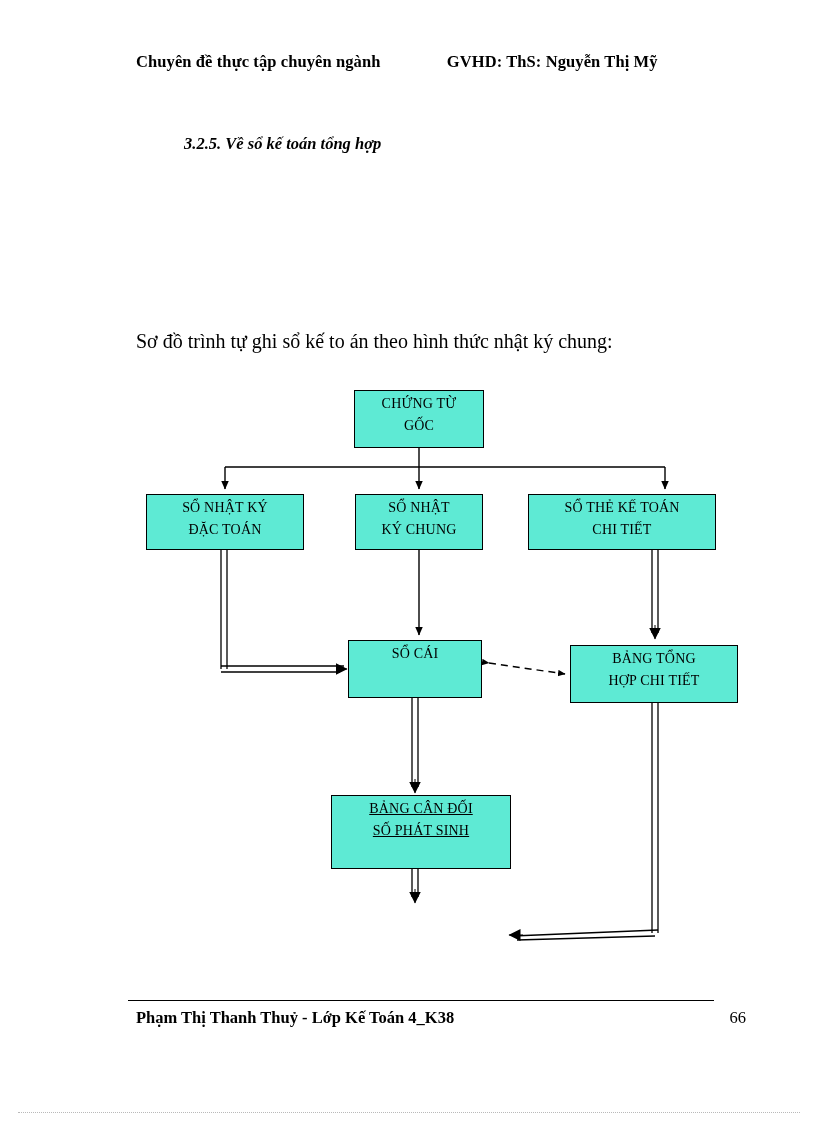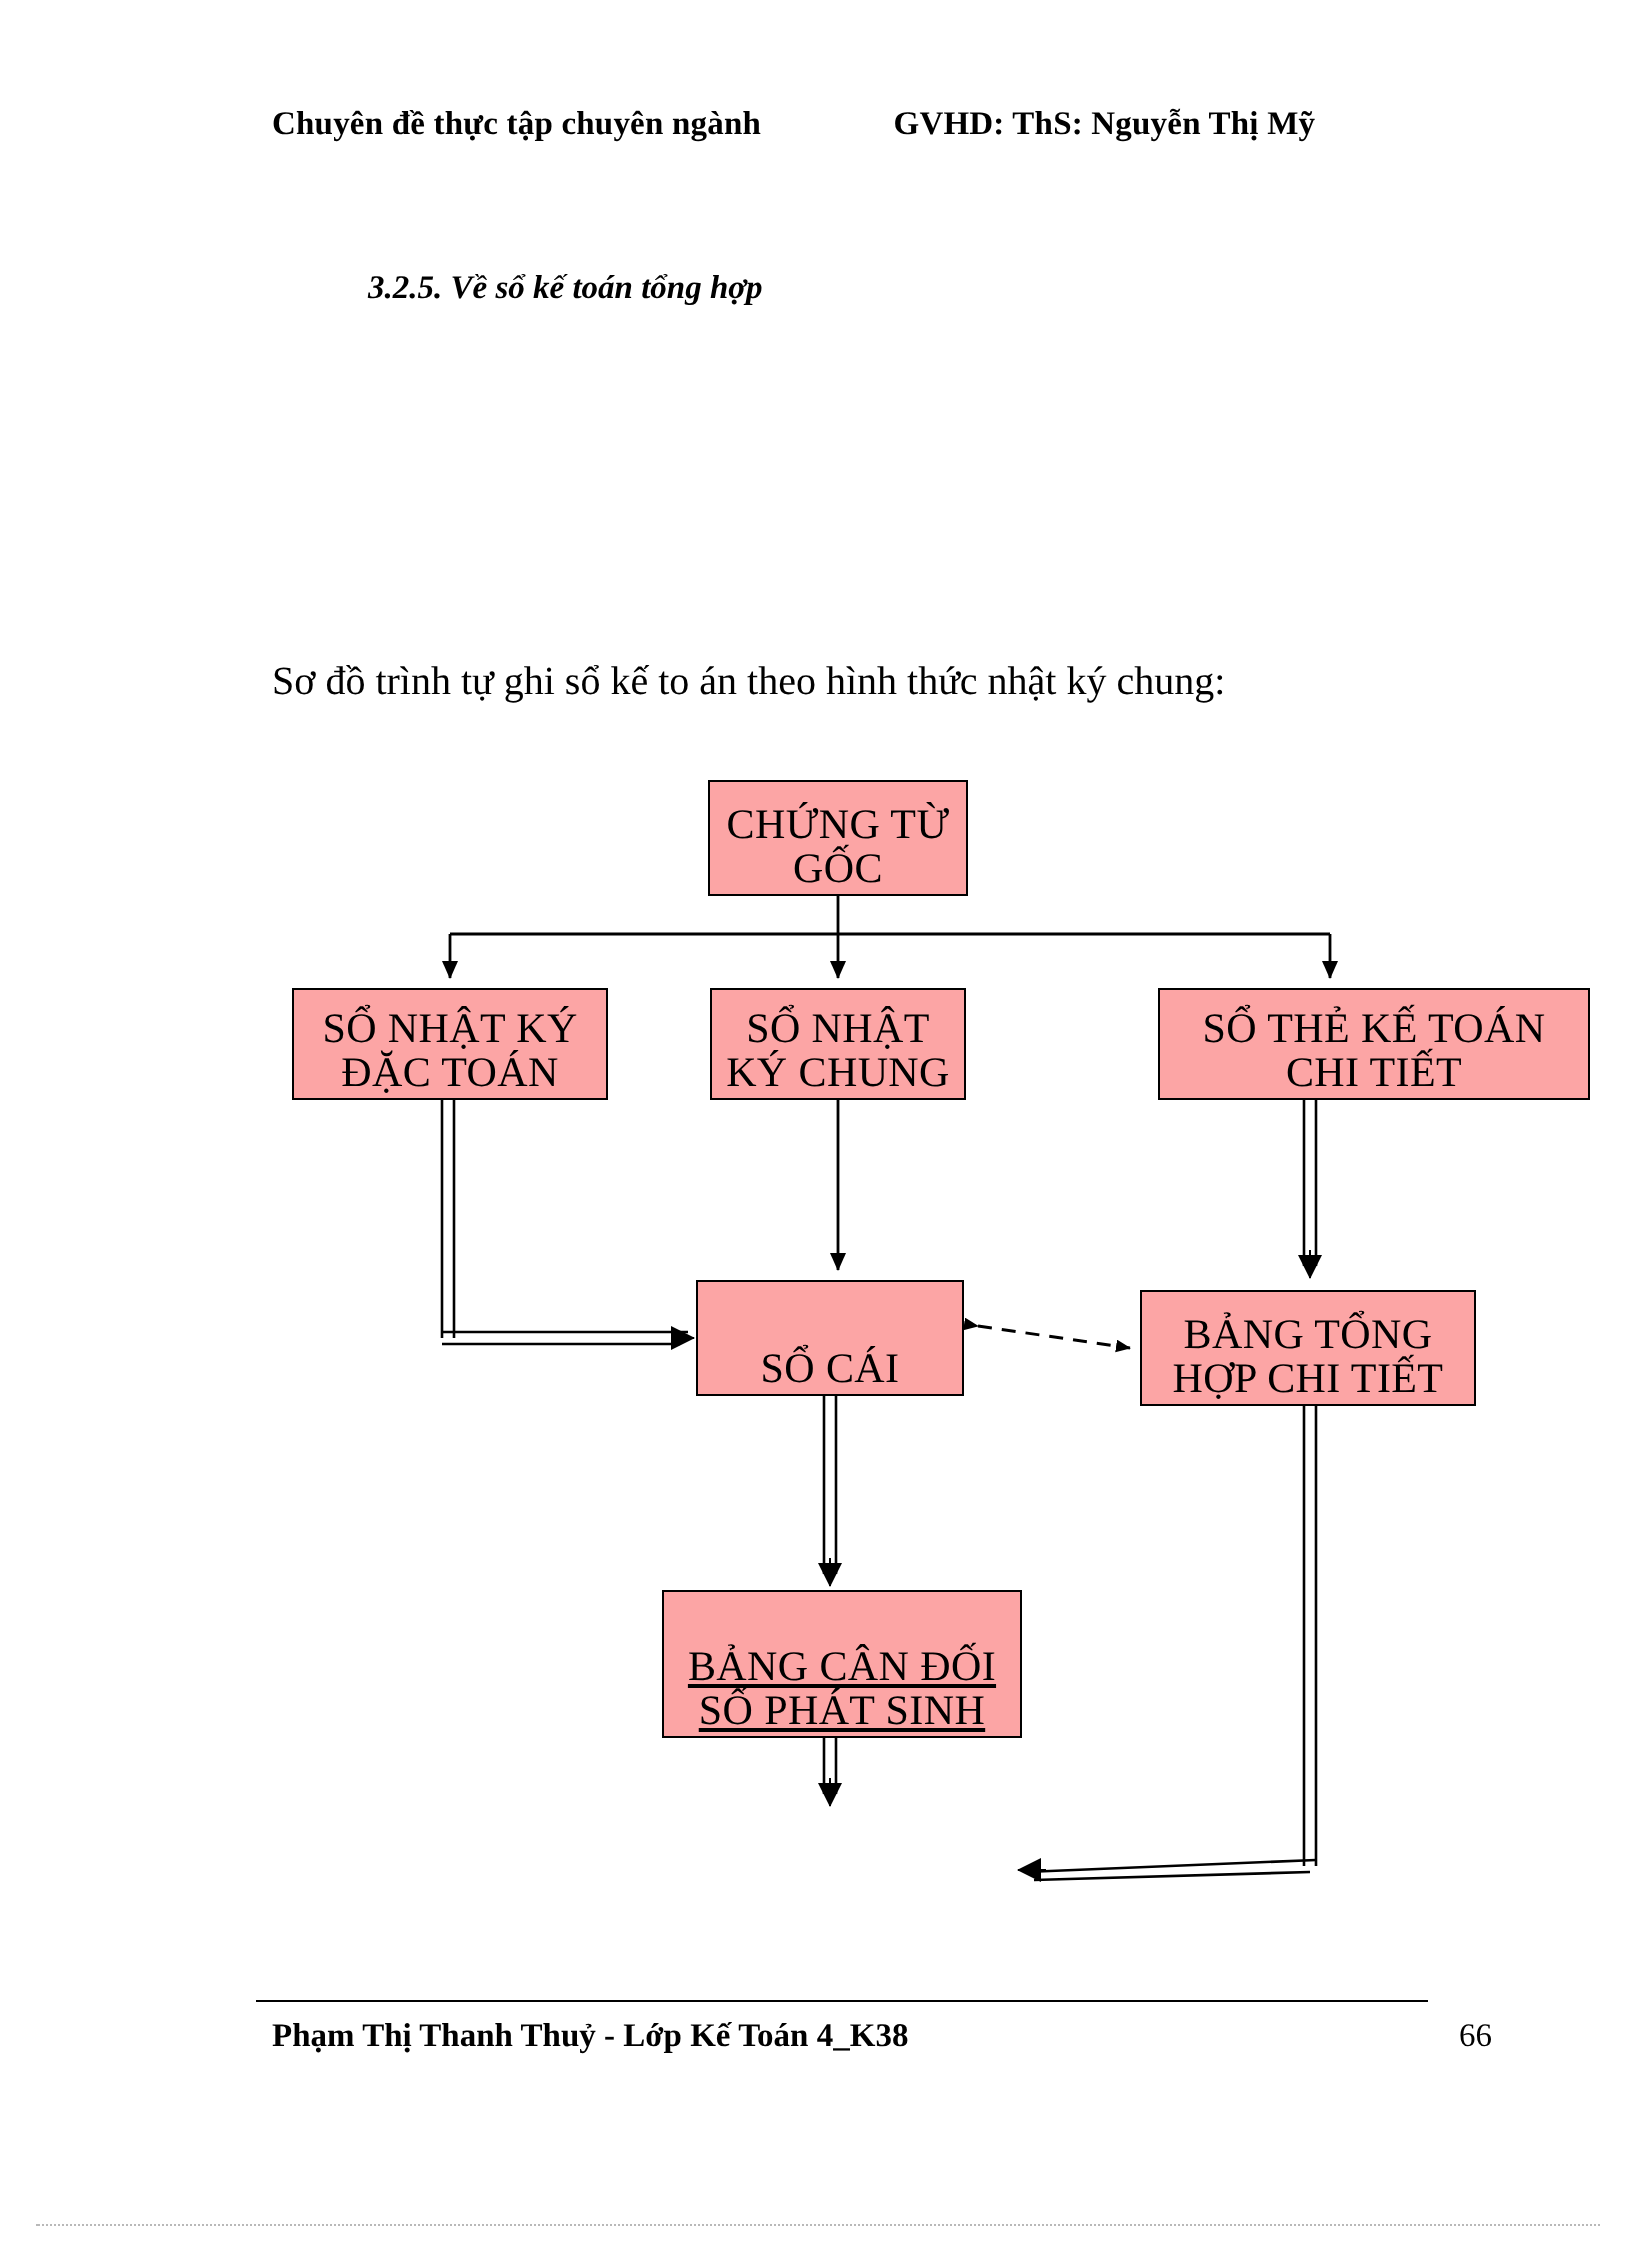"CHỨNG TỪ" .node { align-items: flex-end -> flex-start; background: #fca5a5 -> #5eead4; font-size: 21px -> 14px }
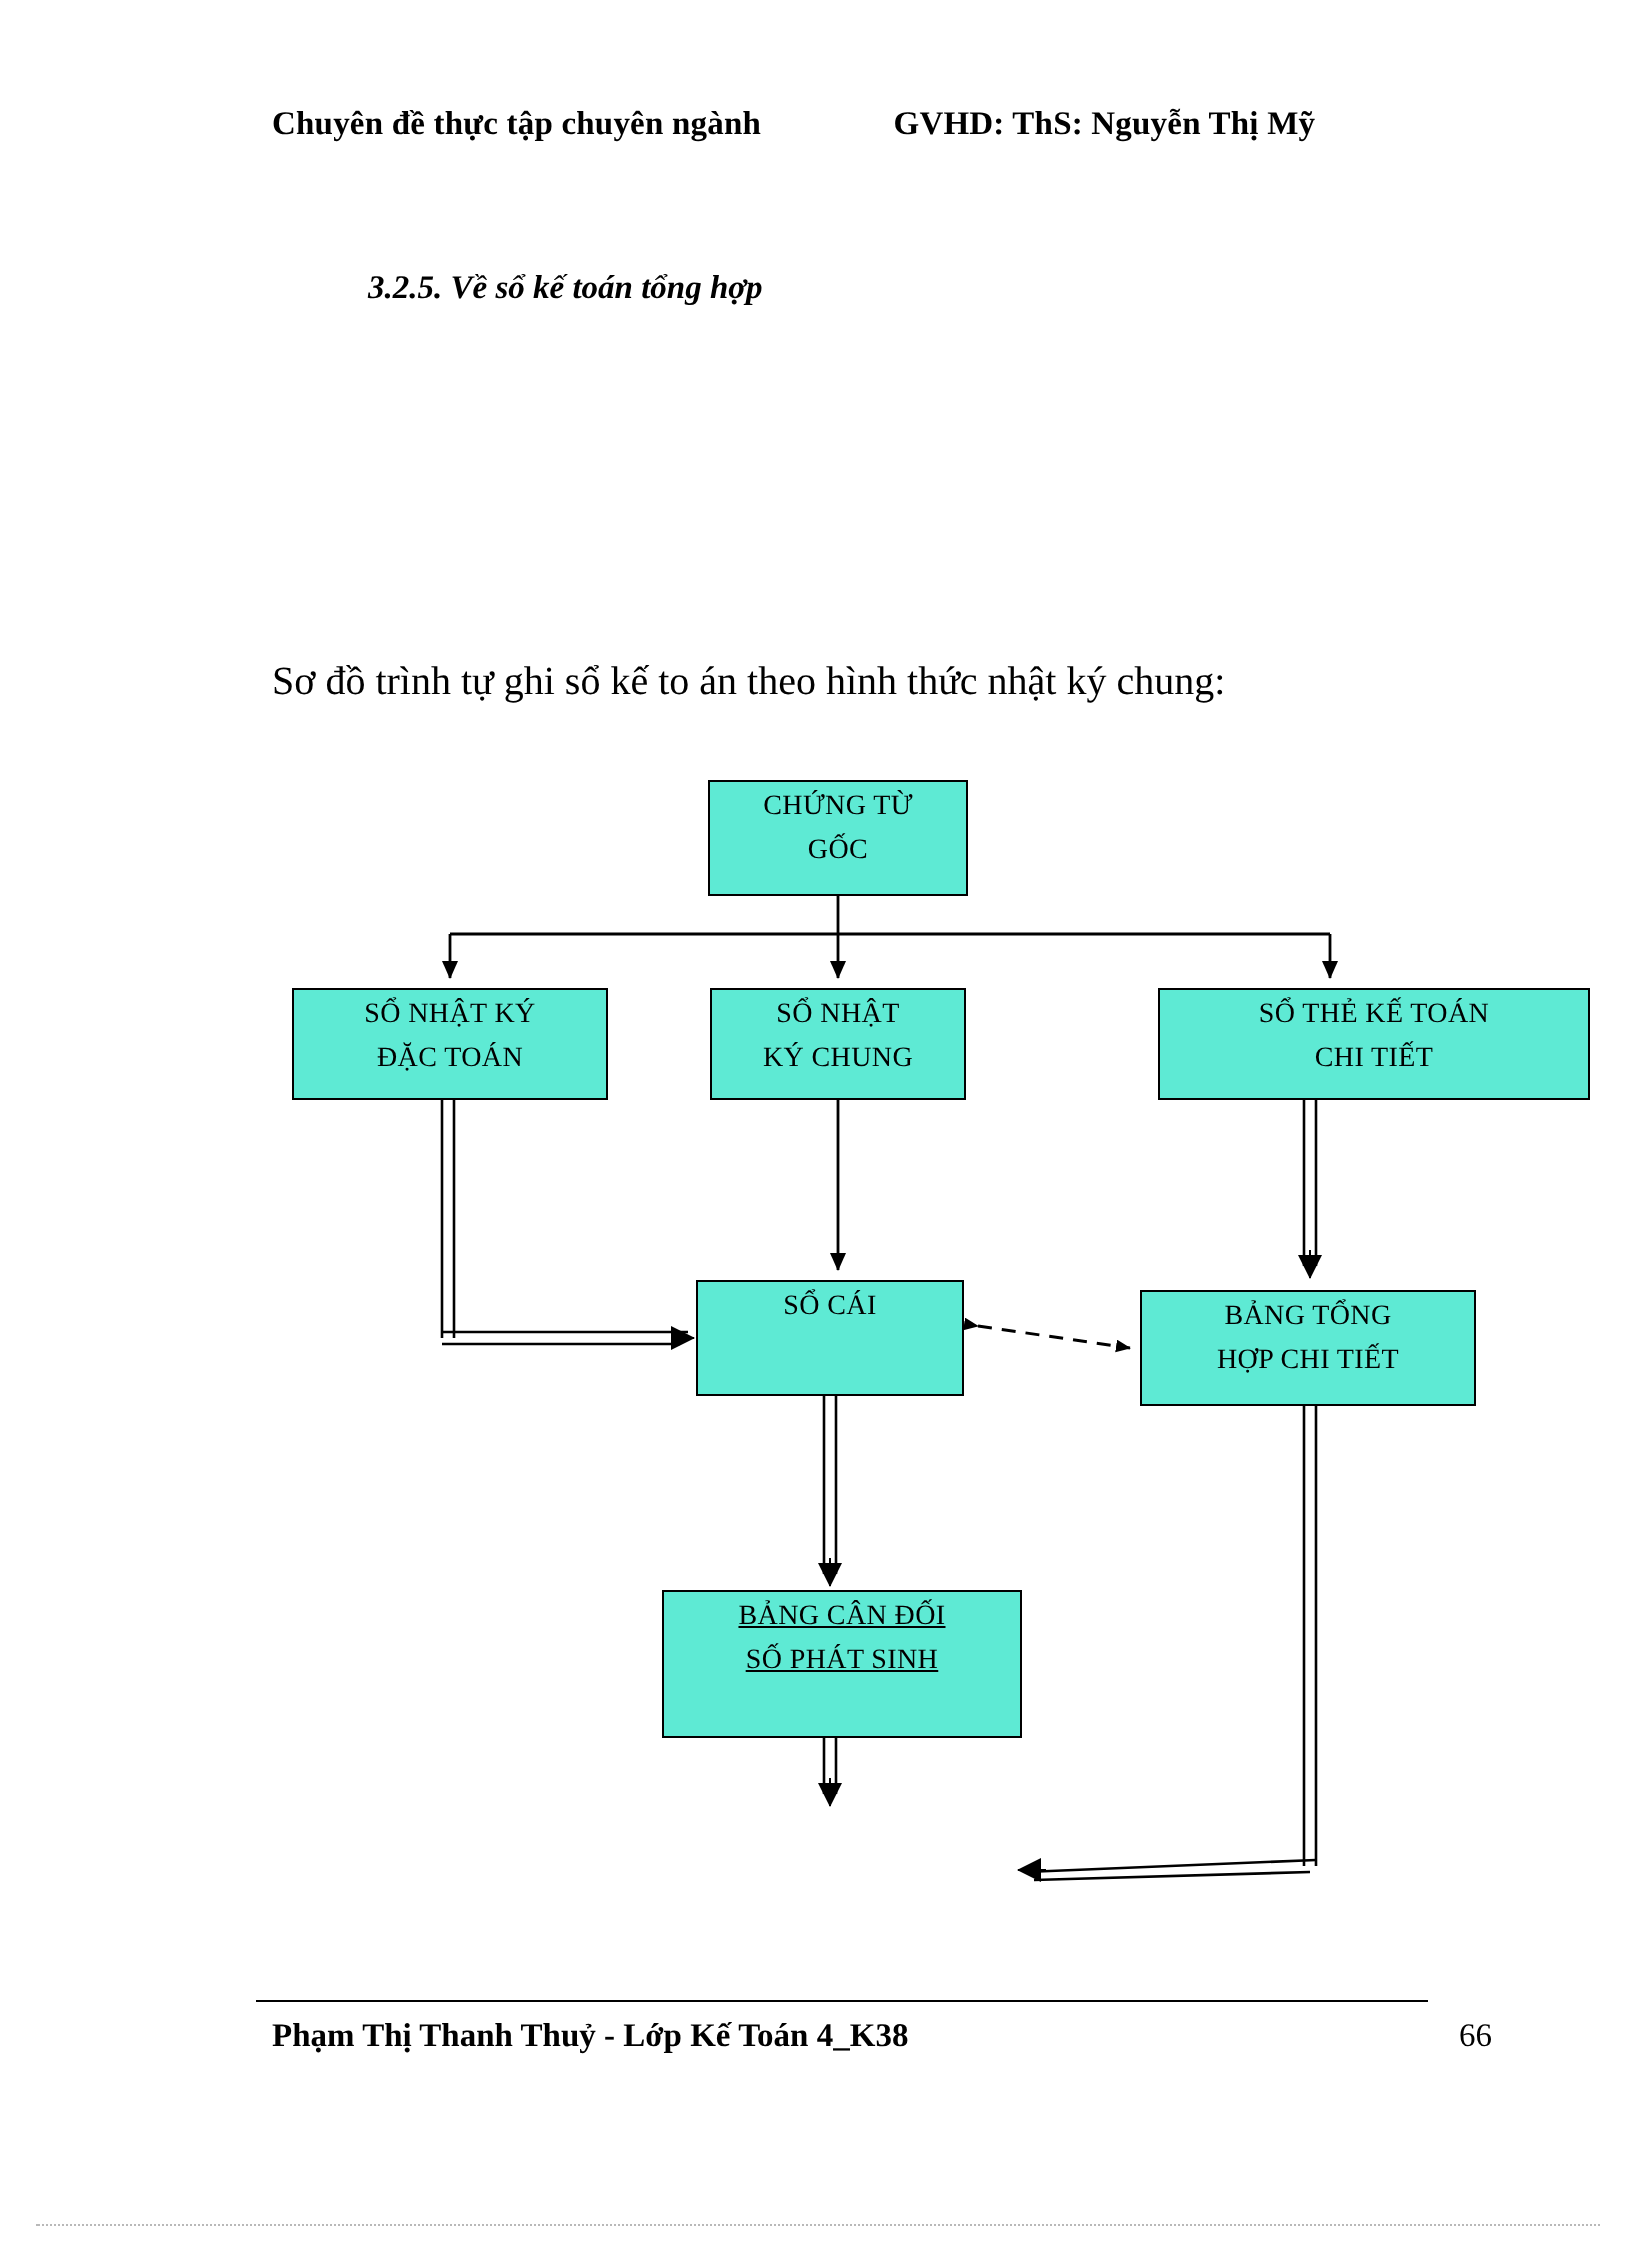"SỔ THẺ KẾ TOÁN" #node-sothekotoan { left: 579px -> 528px; width: 216px -> 188px }
